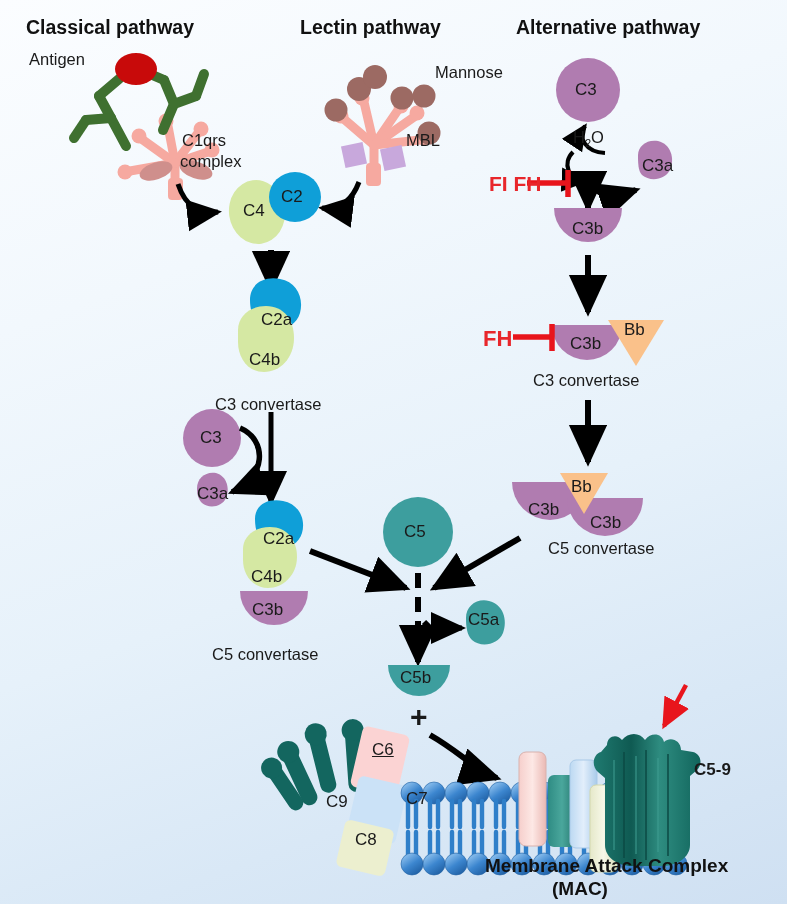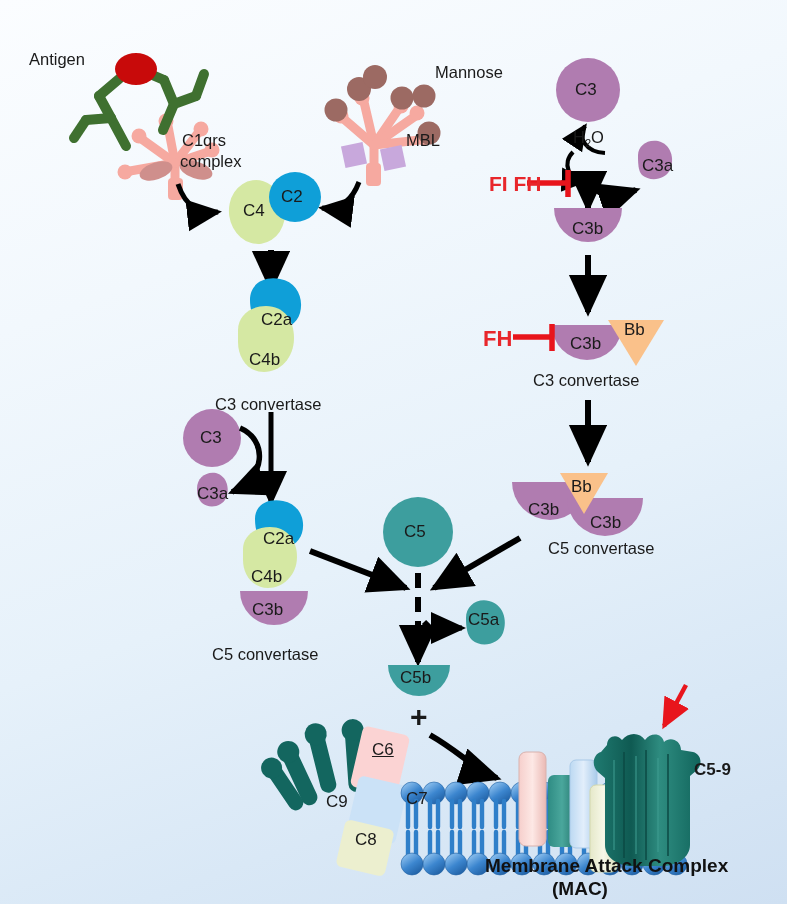"Classical pathway" div.lbl { html: none -> <div>Classical pathway</div> }
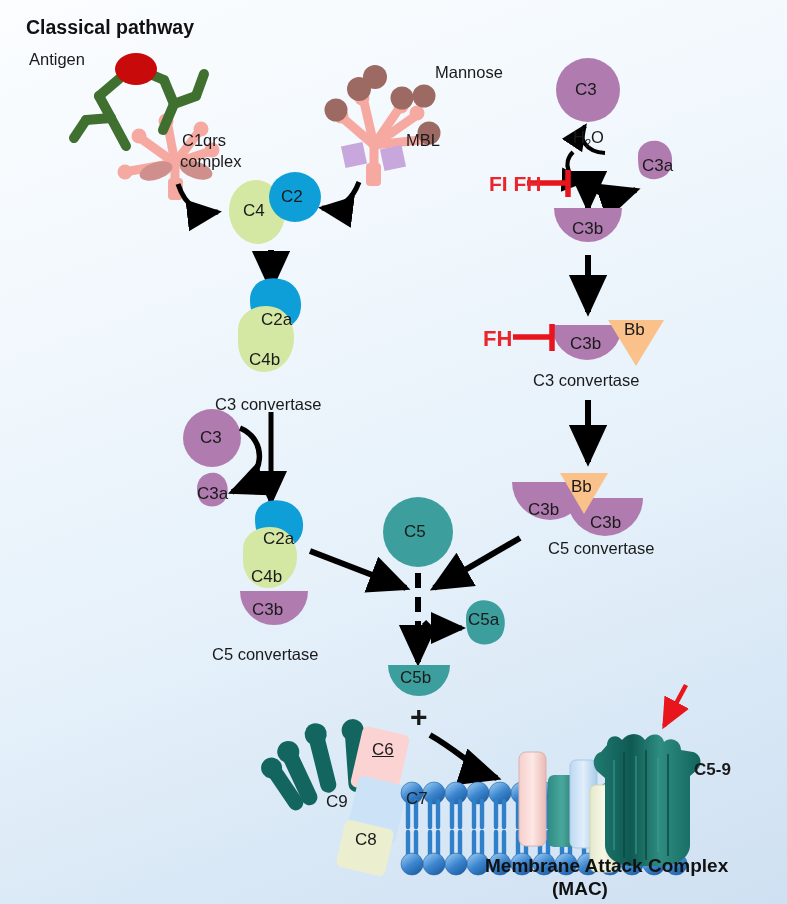"Lectin pathway" div.lbl { html: none -> <div>Lectin pathway</div> }
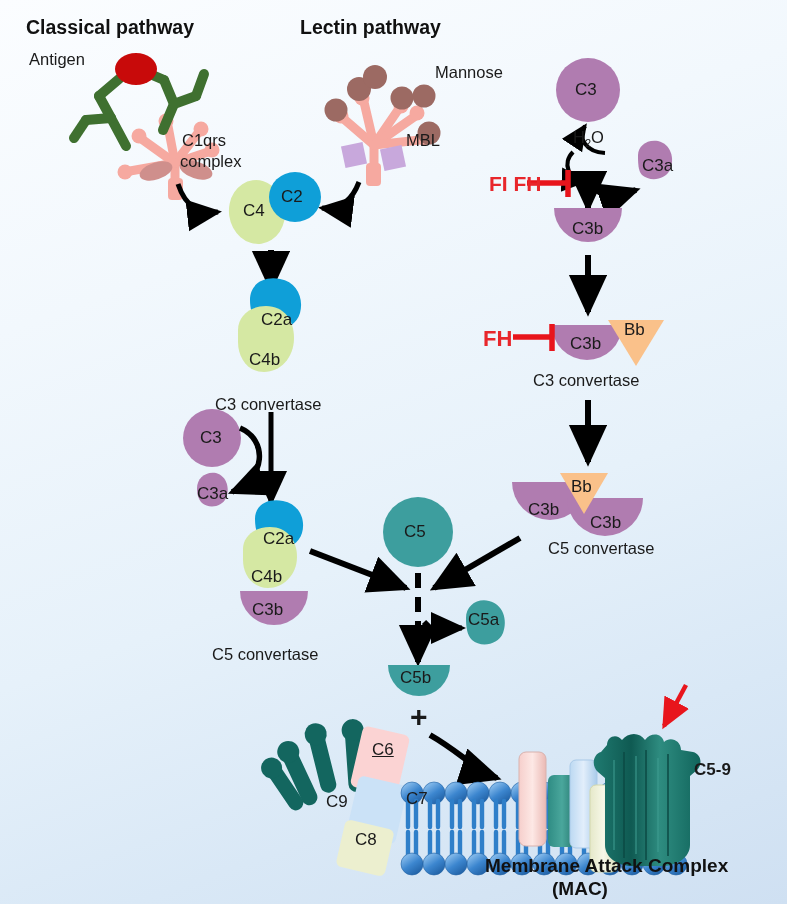"Alternative pathway" div.lbl { html: none -> <div>Alternative pathway</div> }
